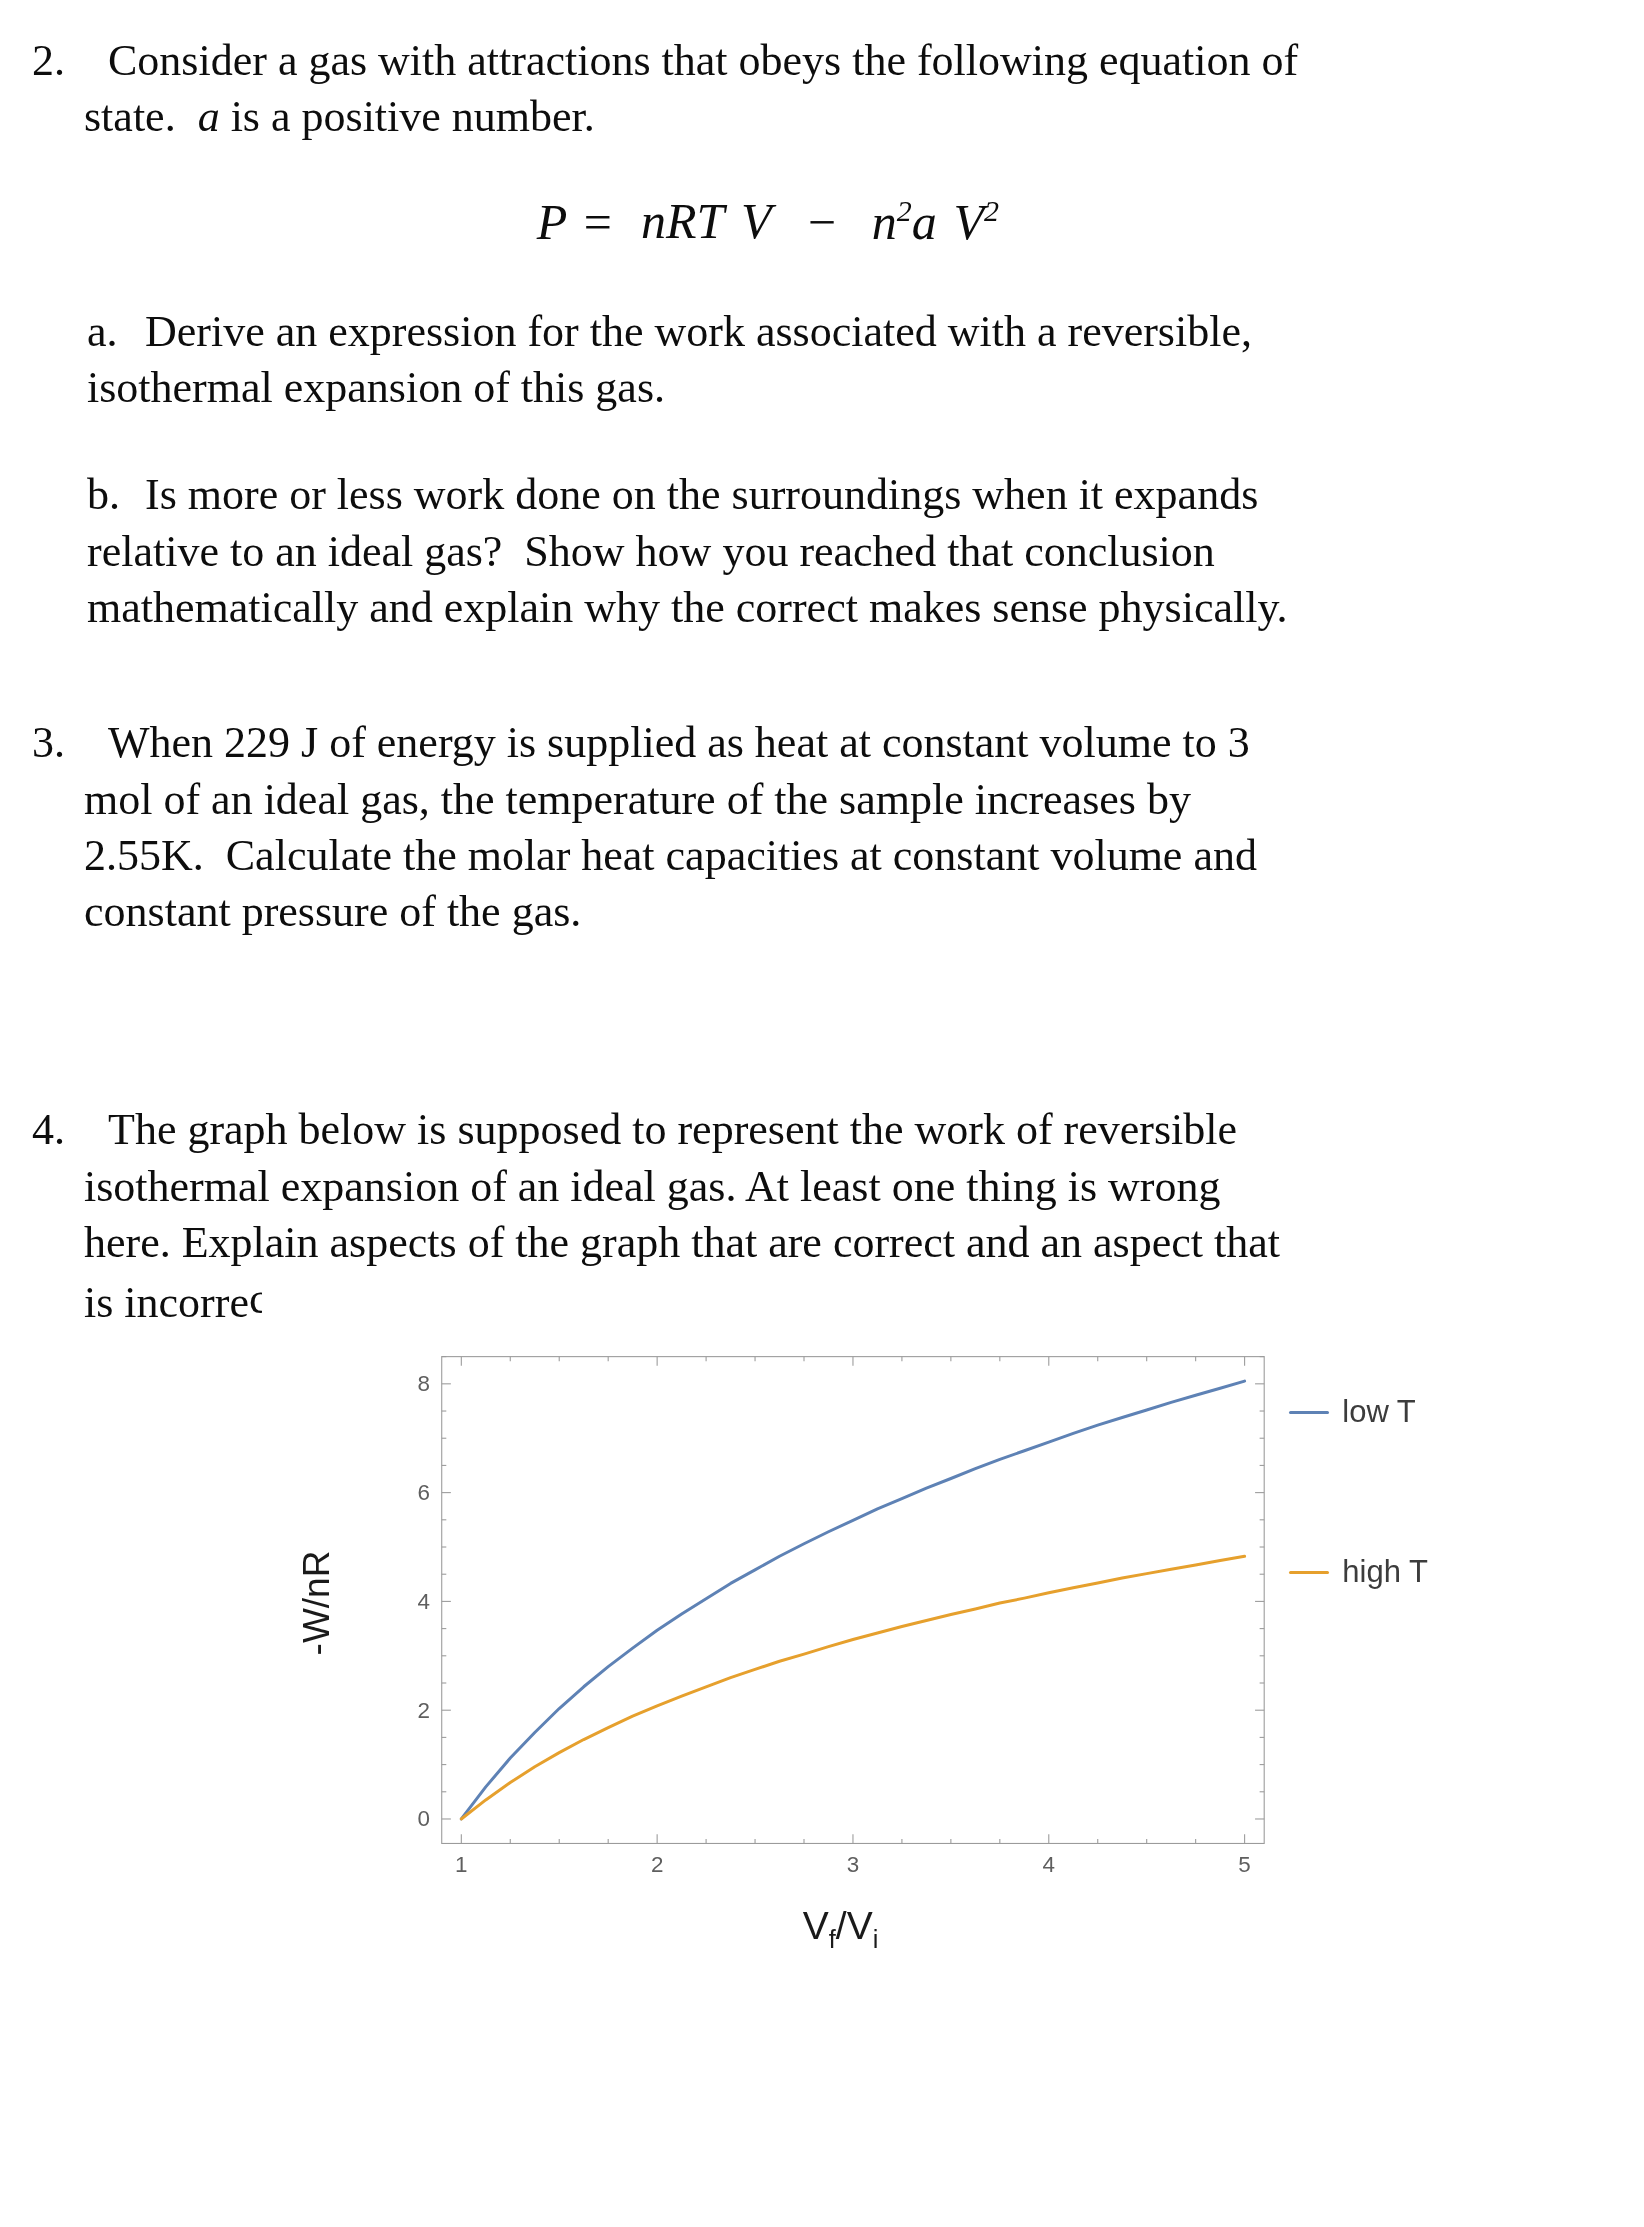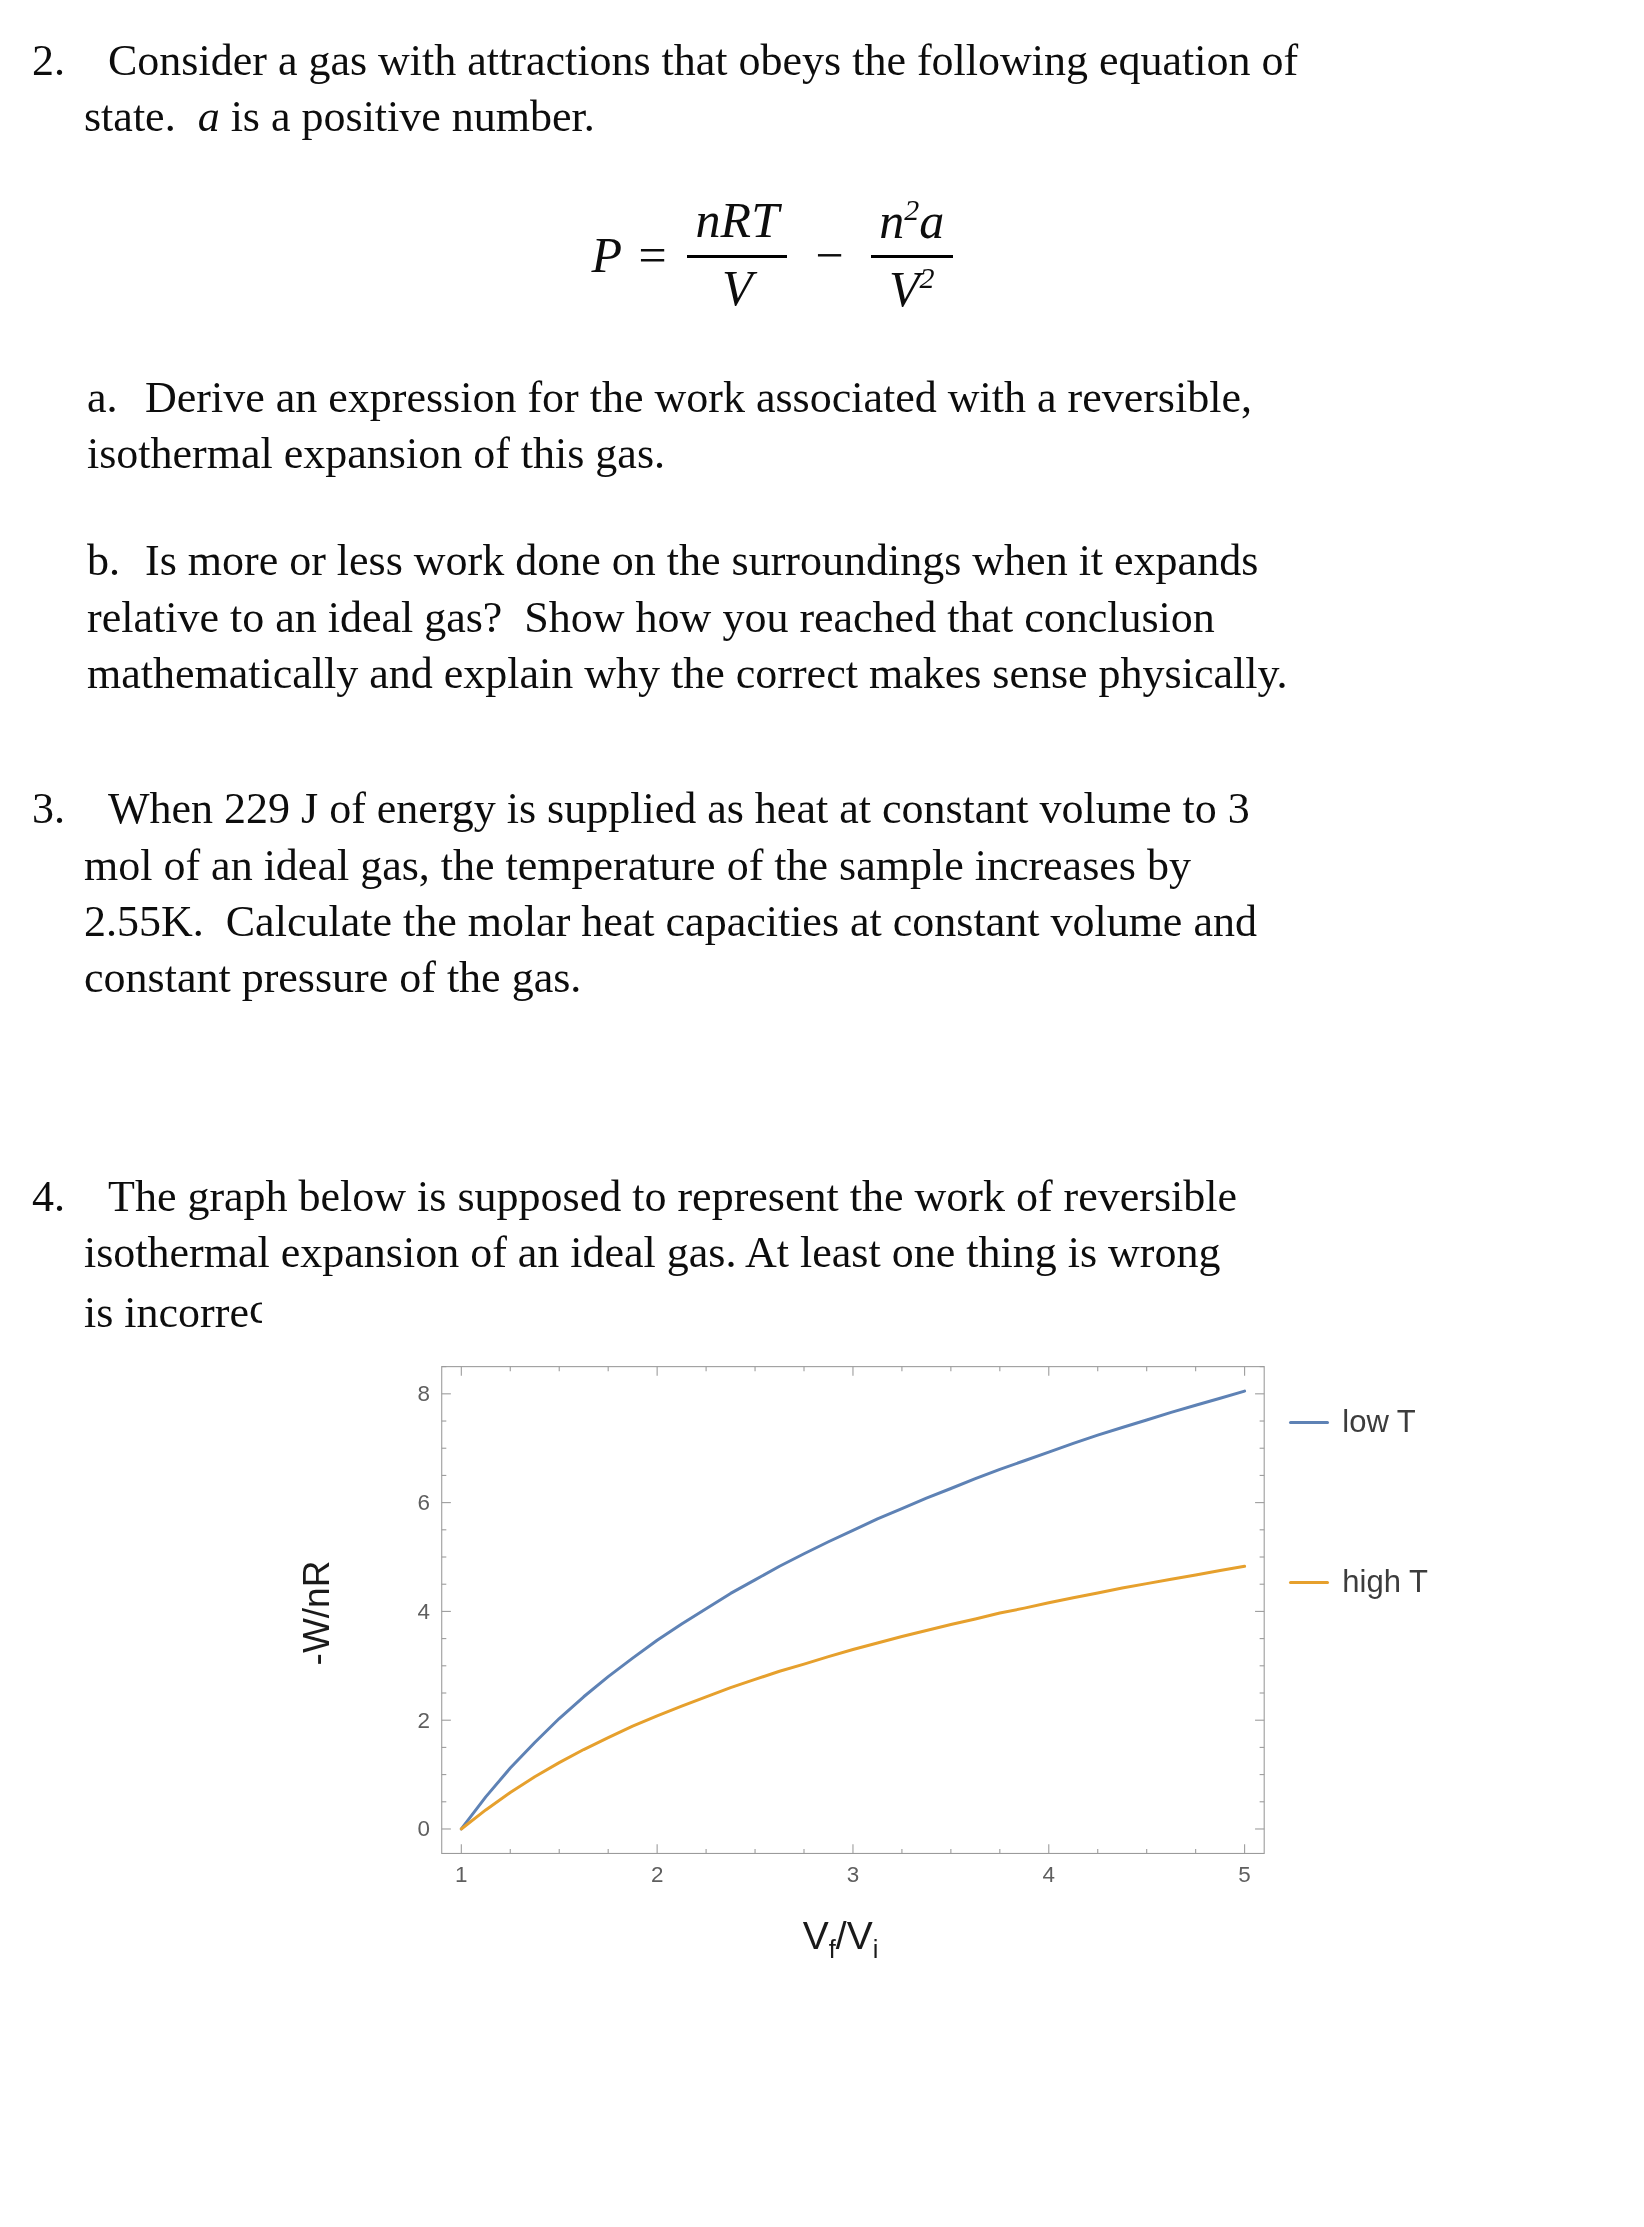"nRT" .frac { flex-direction: column -> row }
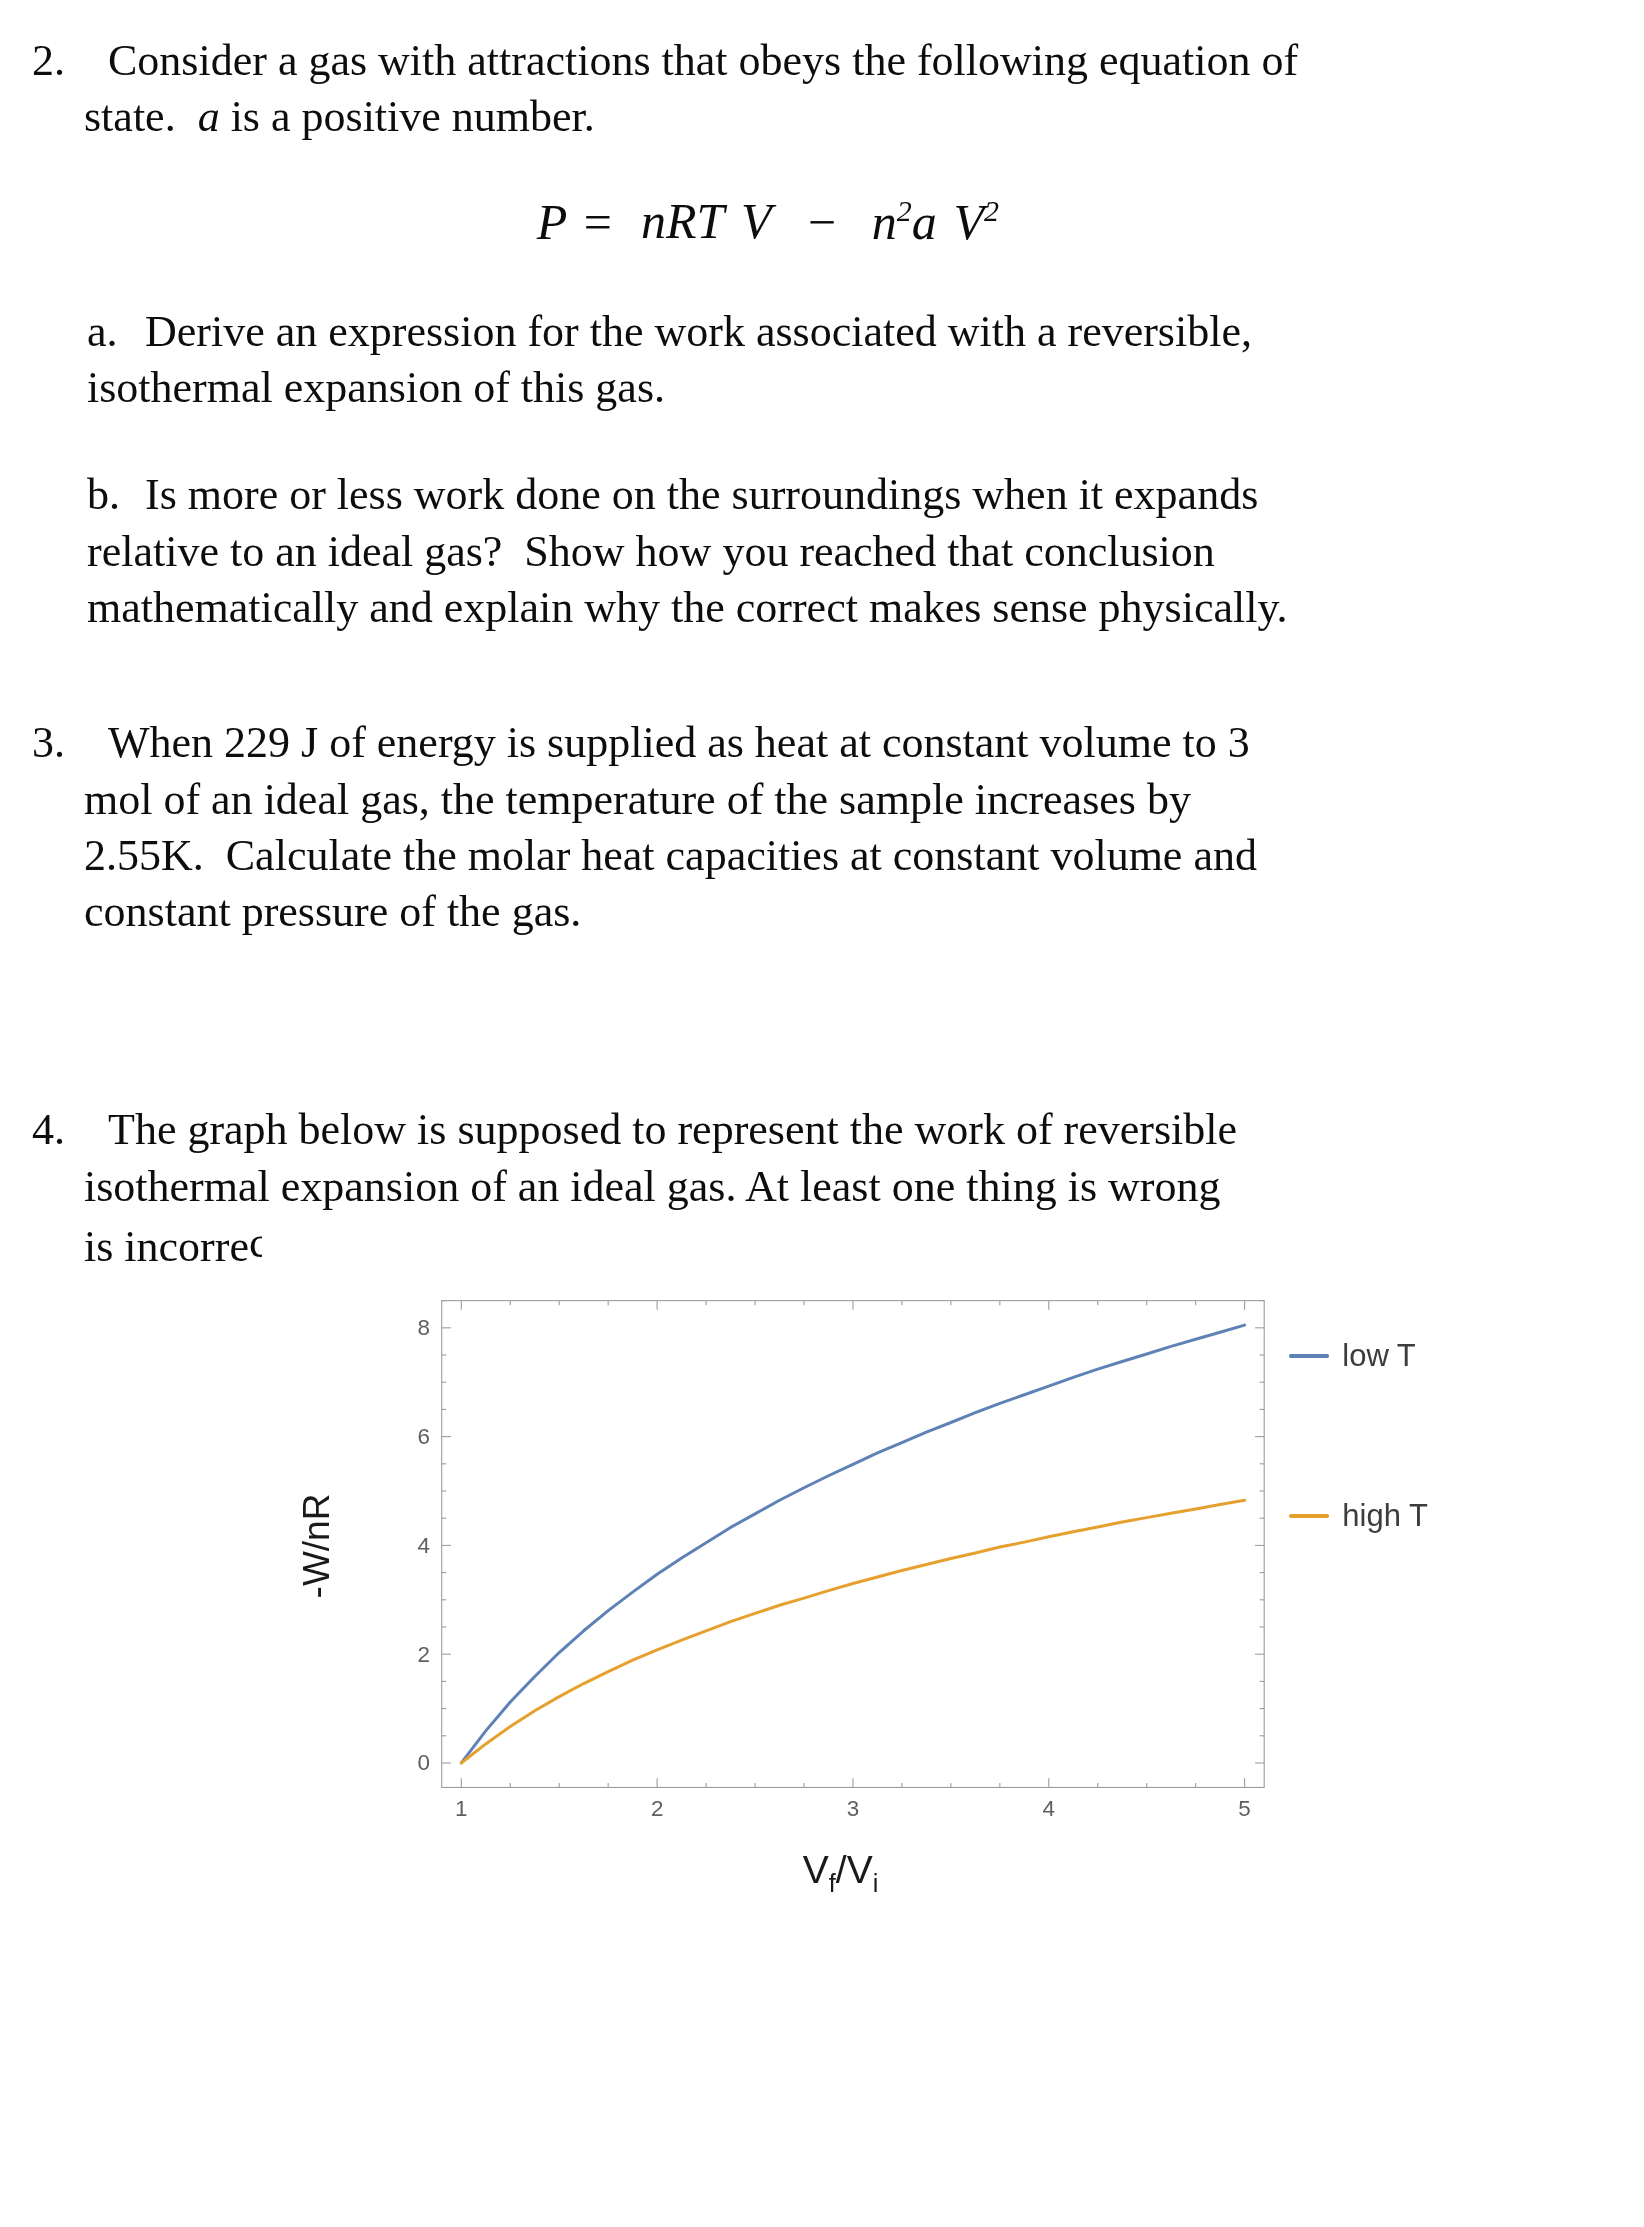"here. Explain aspects of the" div.line { html: none -> <div><span>here. Explain aspects of the graph that are correct and an aspect that</span></div> }
